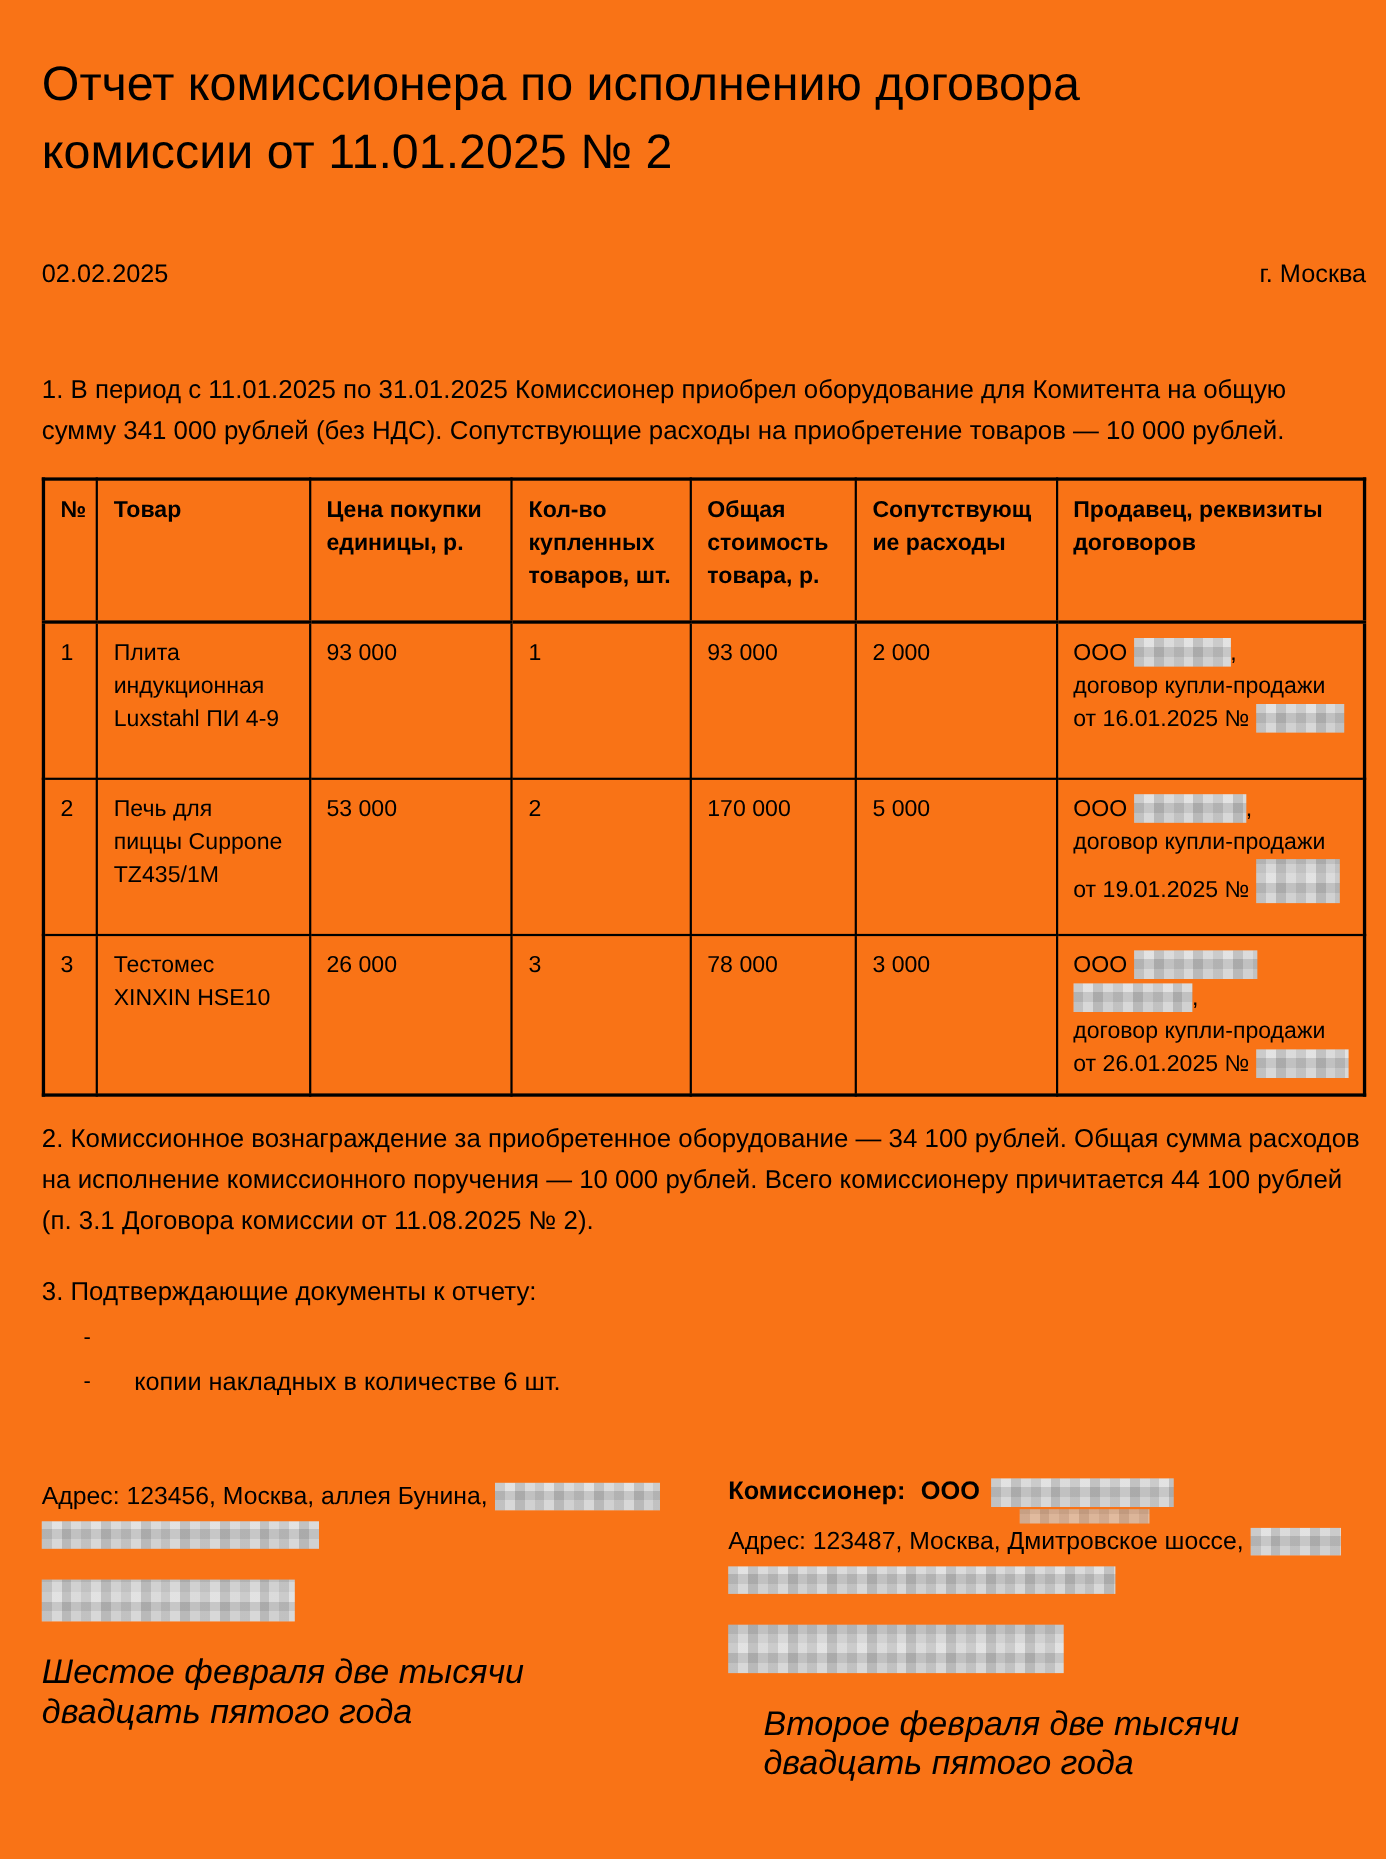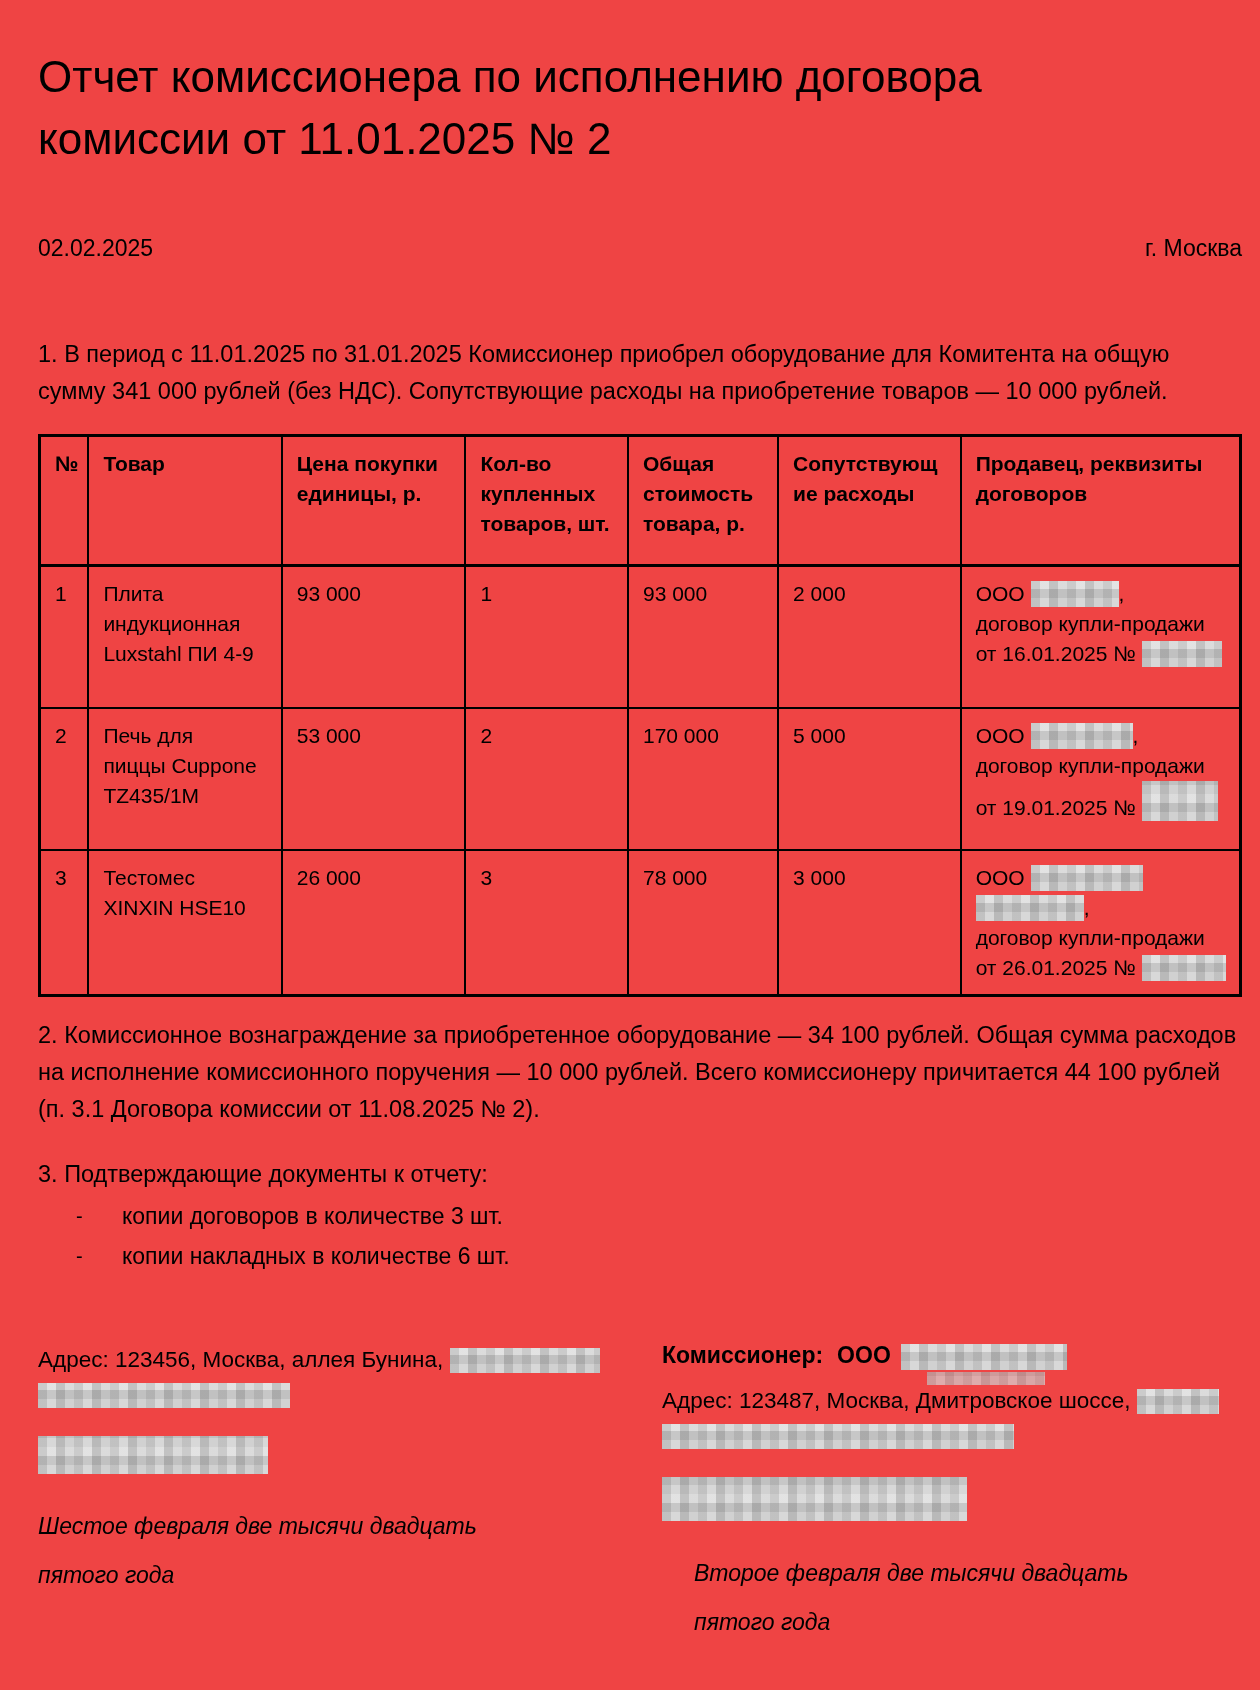"Отчет комиссионера по исполнению" .page { background: #ef4444 -> #f97316 }
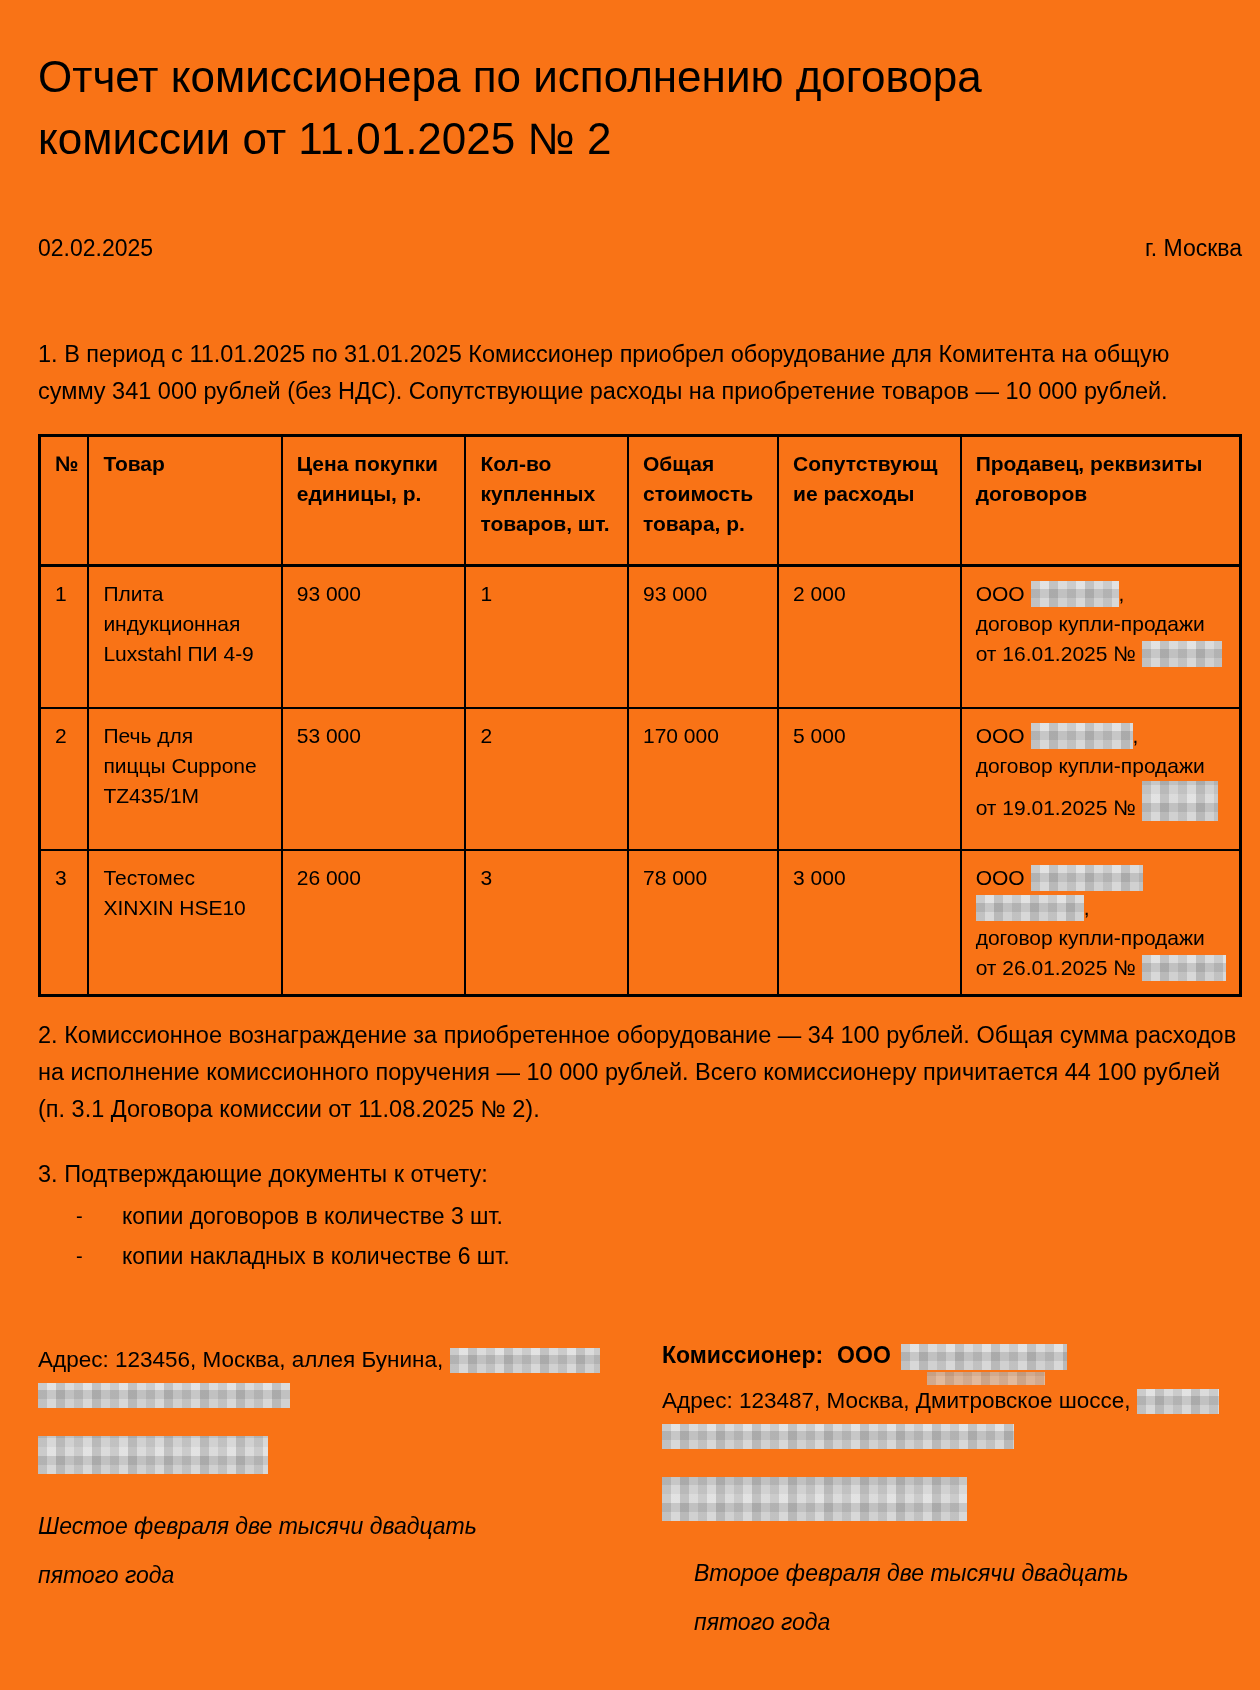"копии договоров в количестве 3" span { html: <span>копии договоров в количестве 3 шт.</span> -> none }
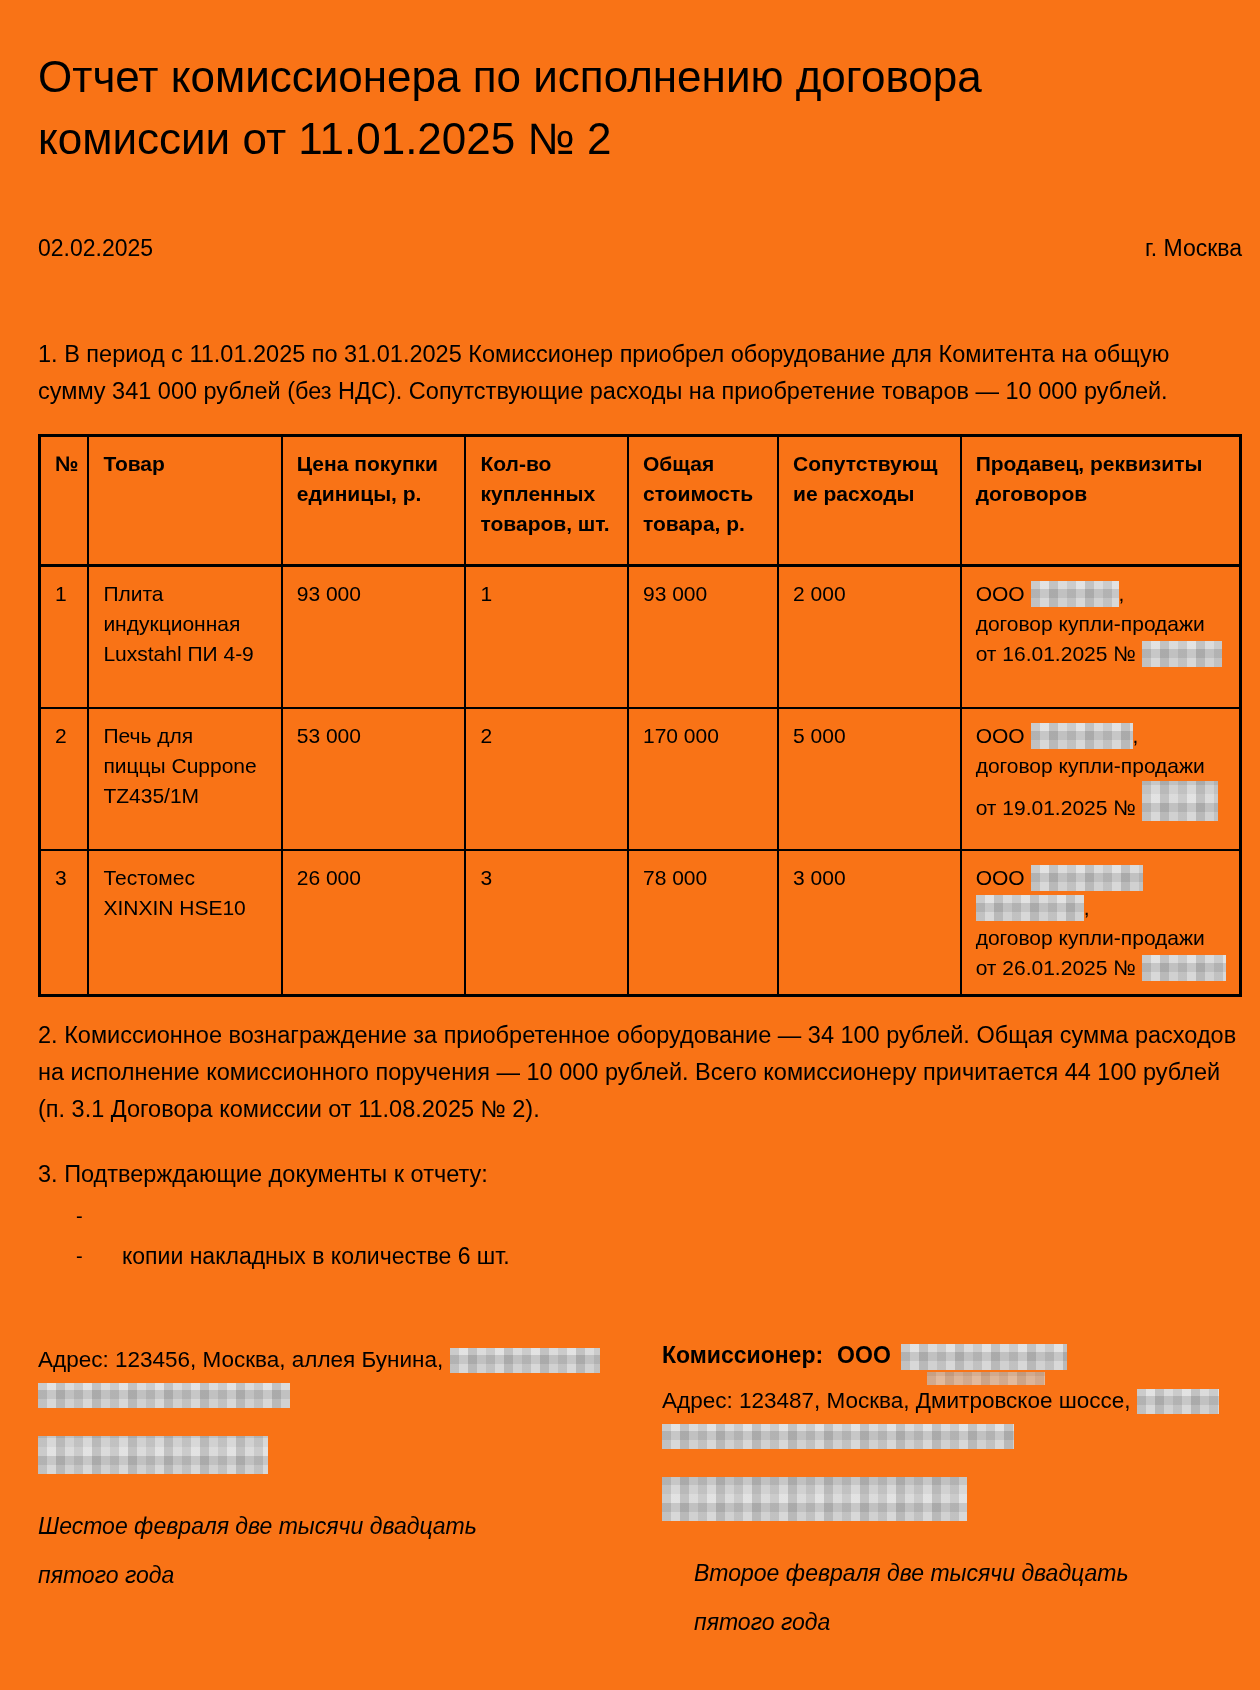"Шестое февраля две тысячи двадцать" .written { font-size: 23px -> 31px; line-height: 49px -> 36px }
